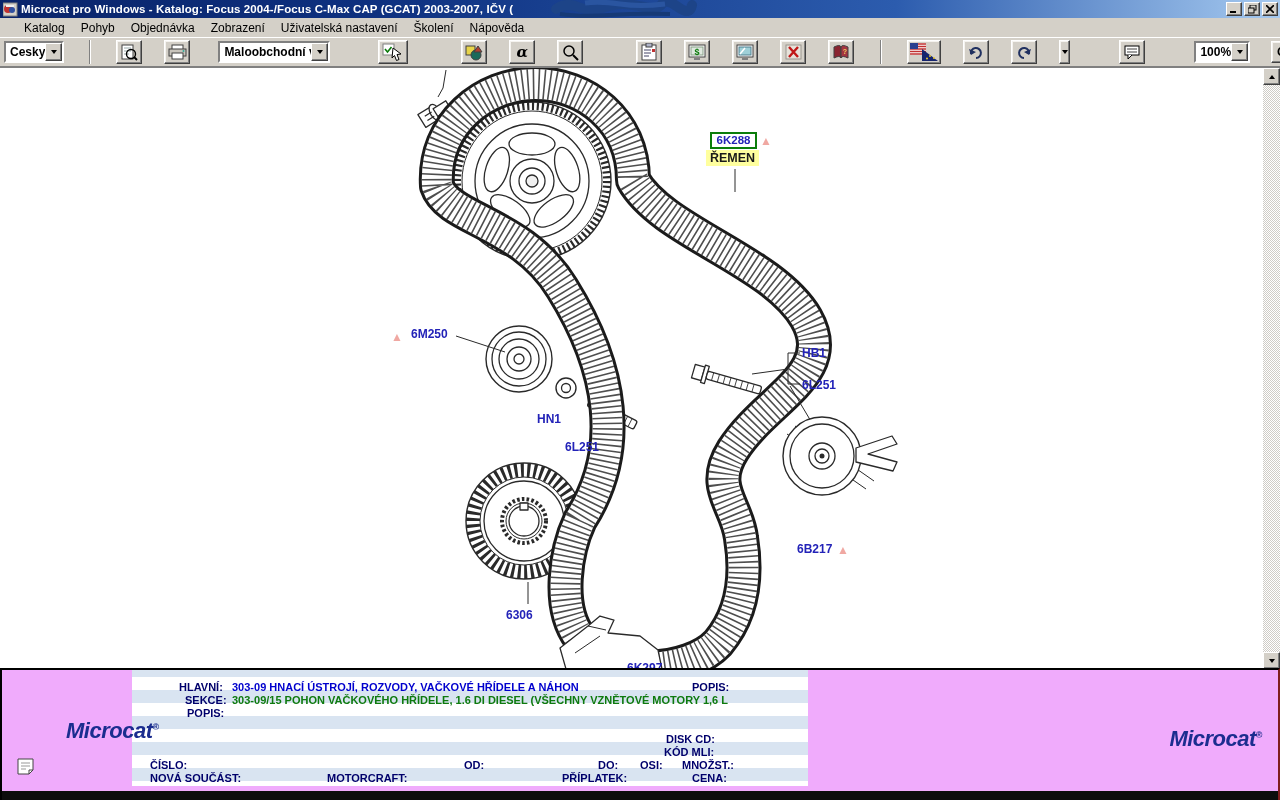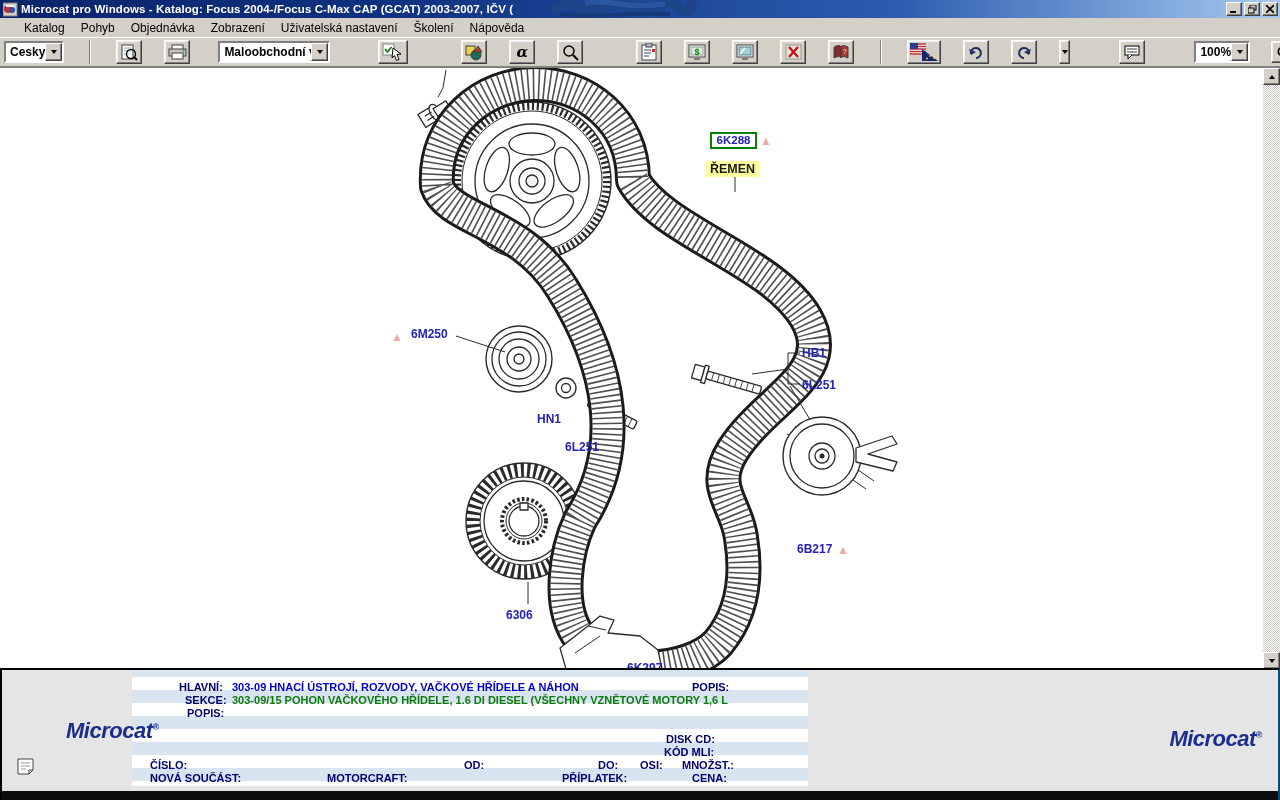"ŘEMEN" .part-name { top: 93px -> 82px }
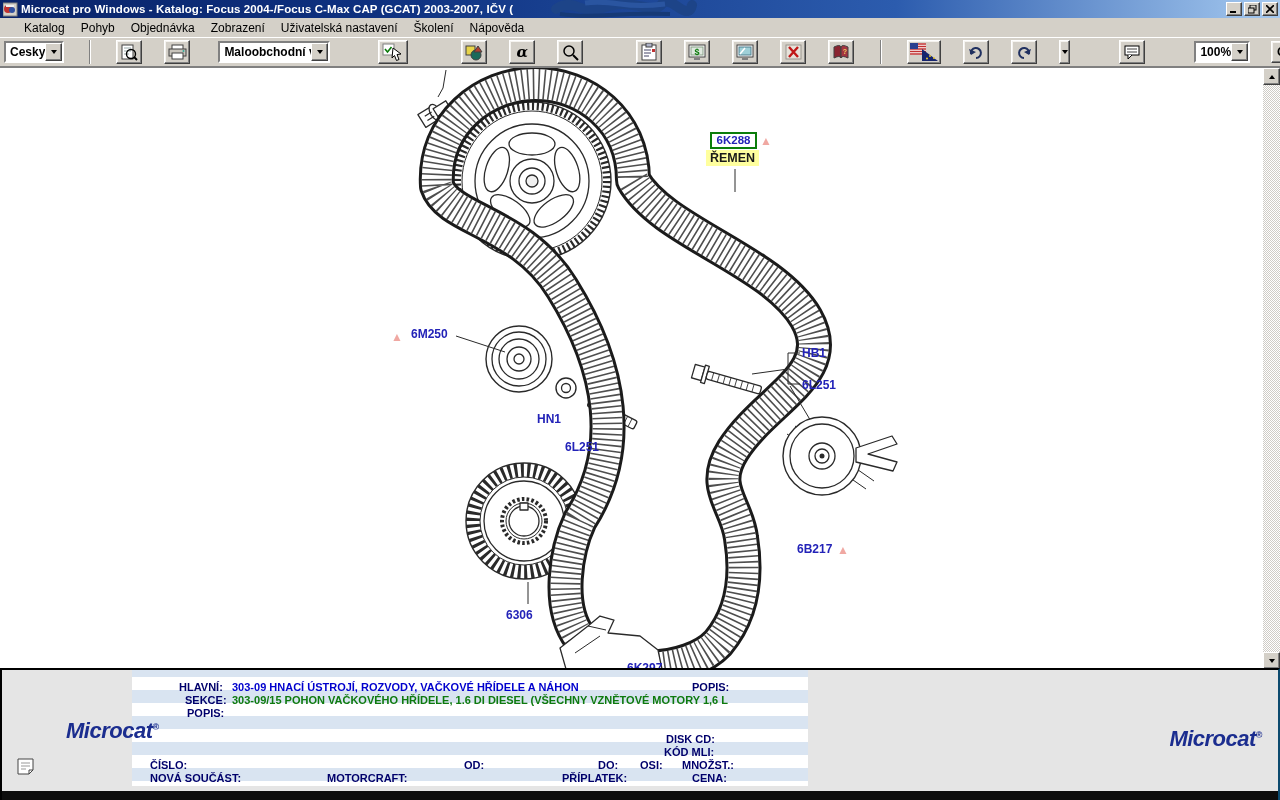"HLAVNÍ:" .panel { background: #e5e5e5 -> #f0abfc; border-right: 2px solid #0c4a6e -> 2px solid #7f1d1d }
